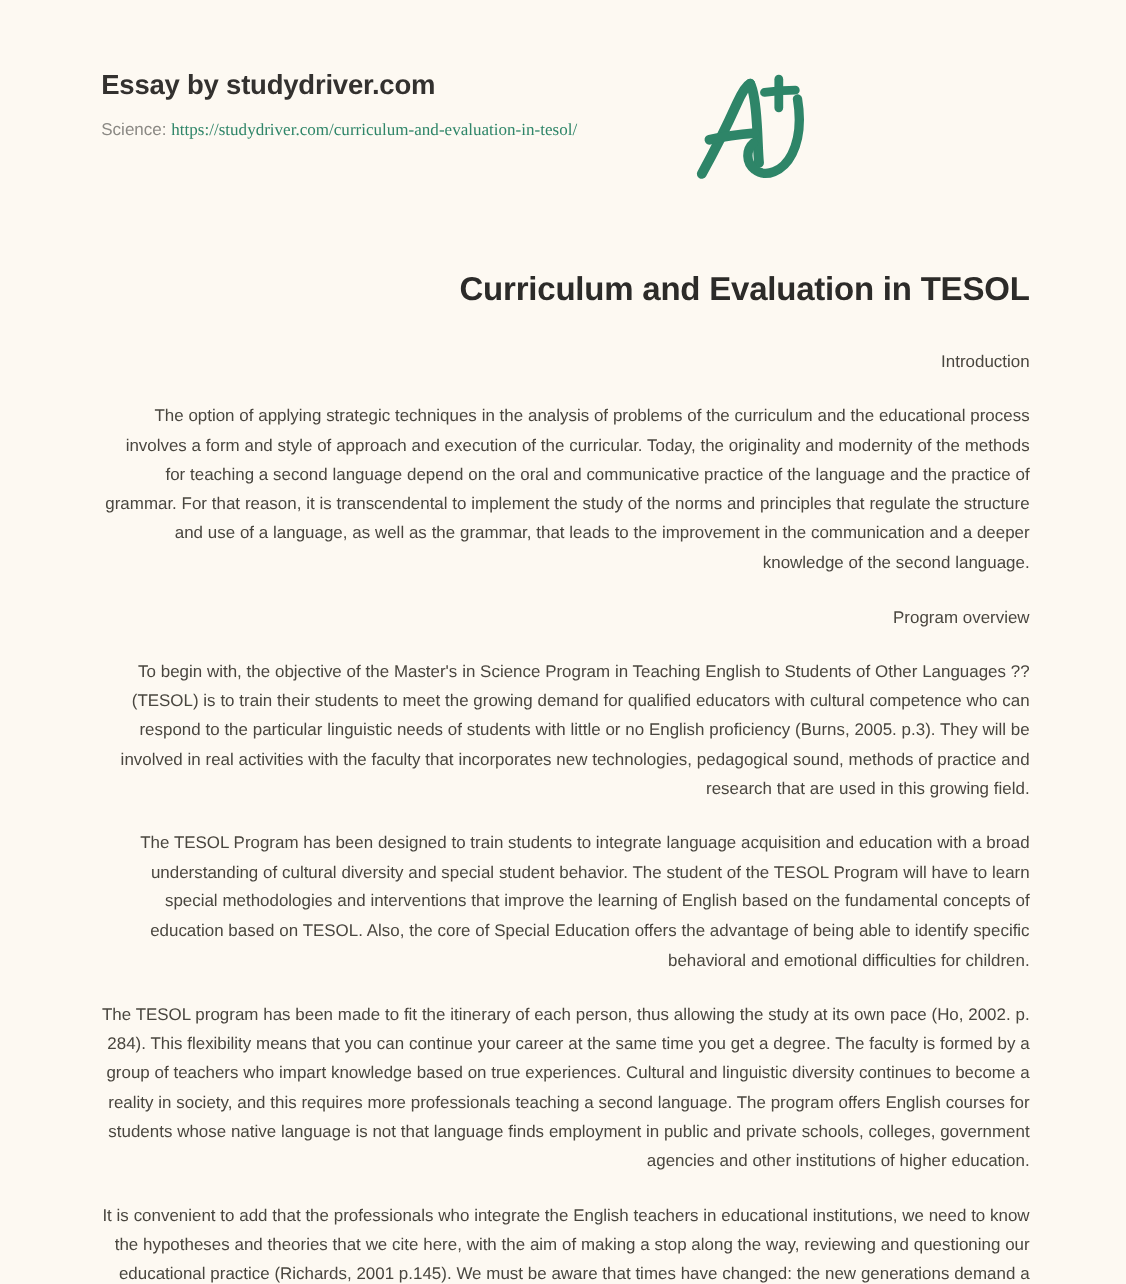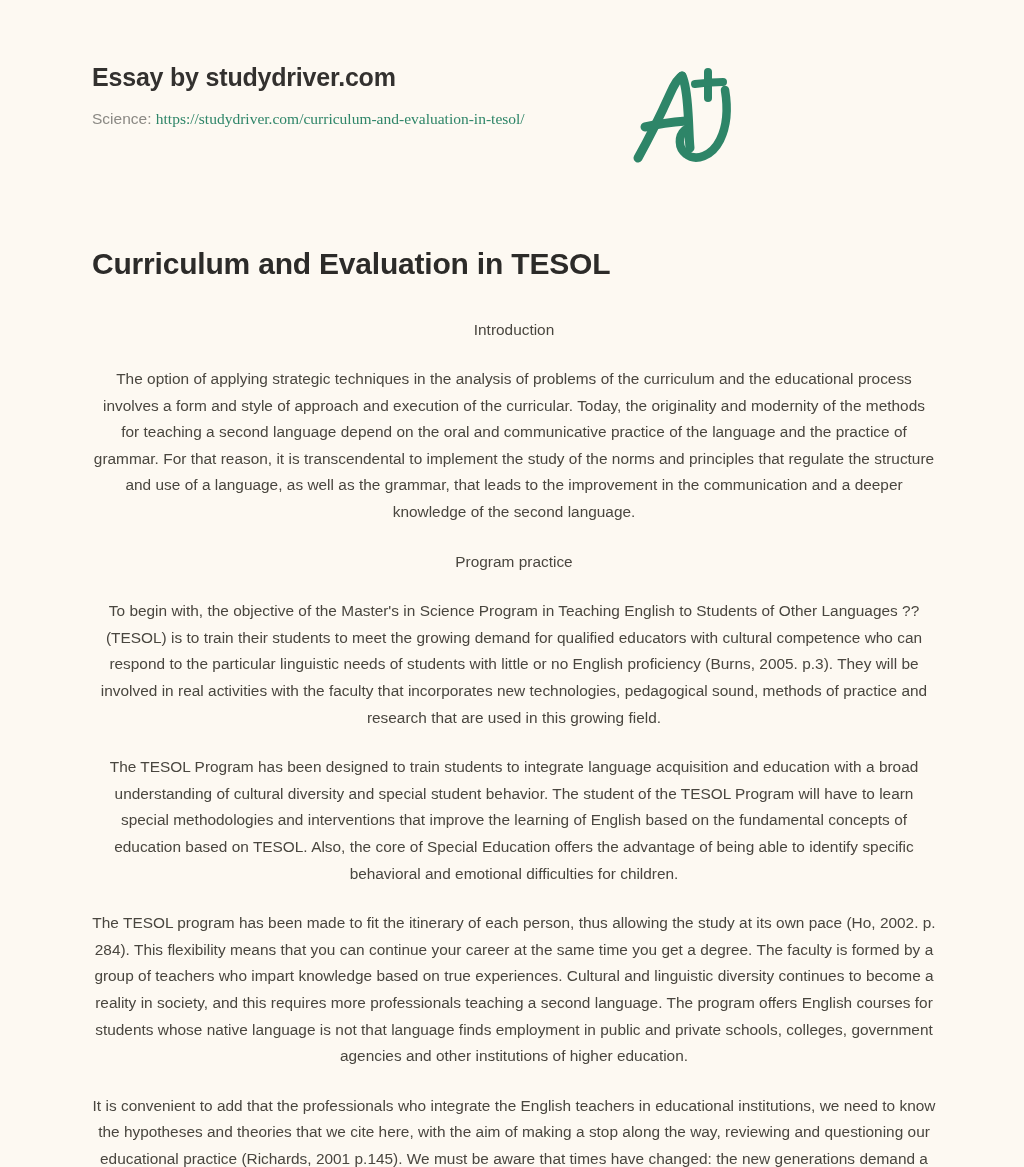"Curriculum and Evaluation in TESOL" .doc-title { text-align: none -> right }
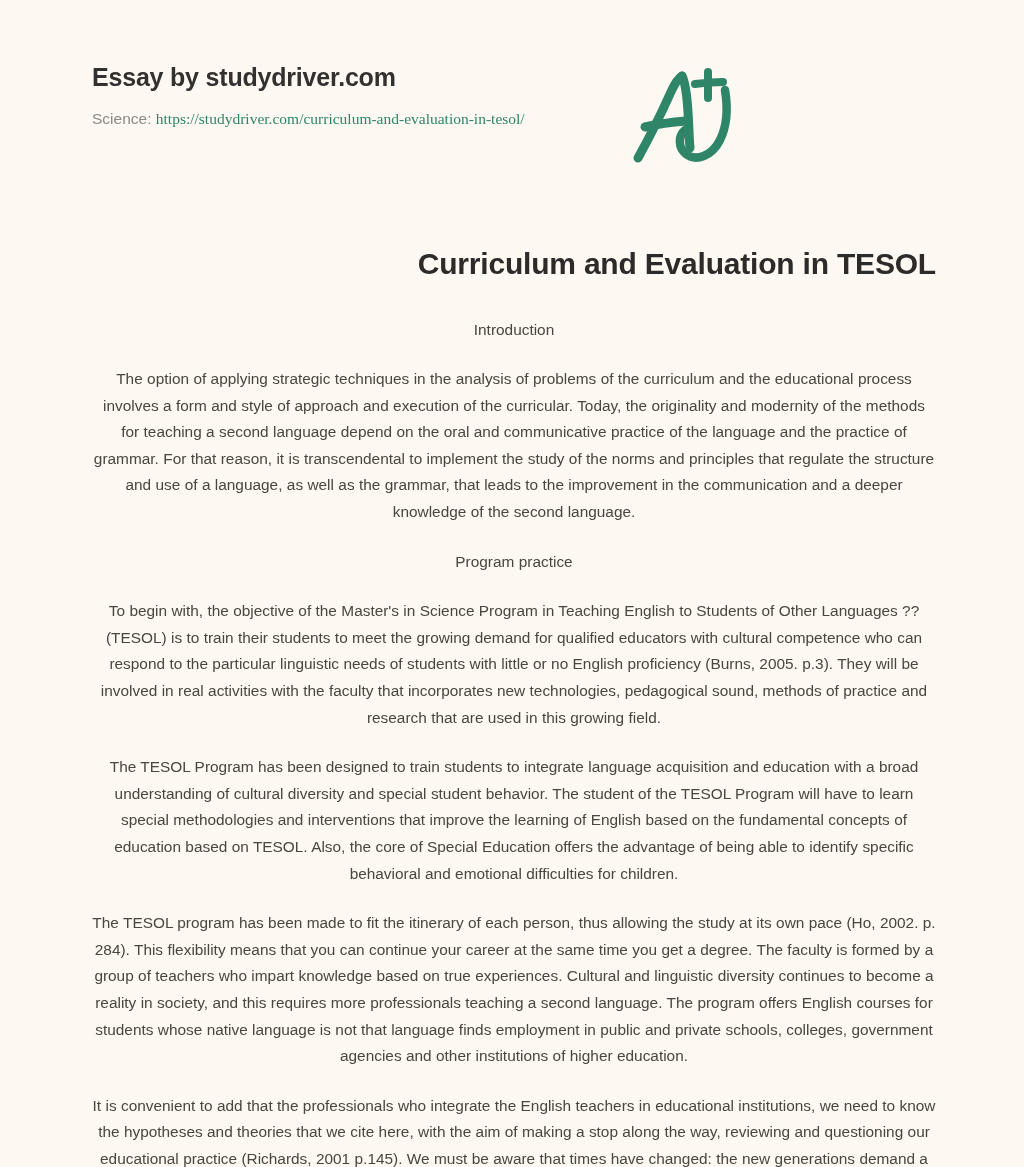"Introduction" .para { text-align: center -> right }
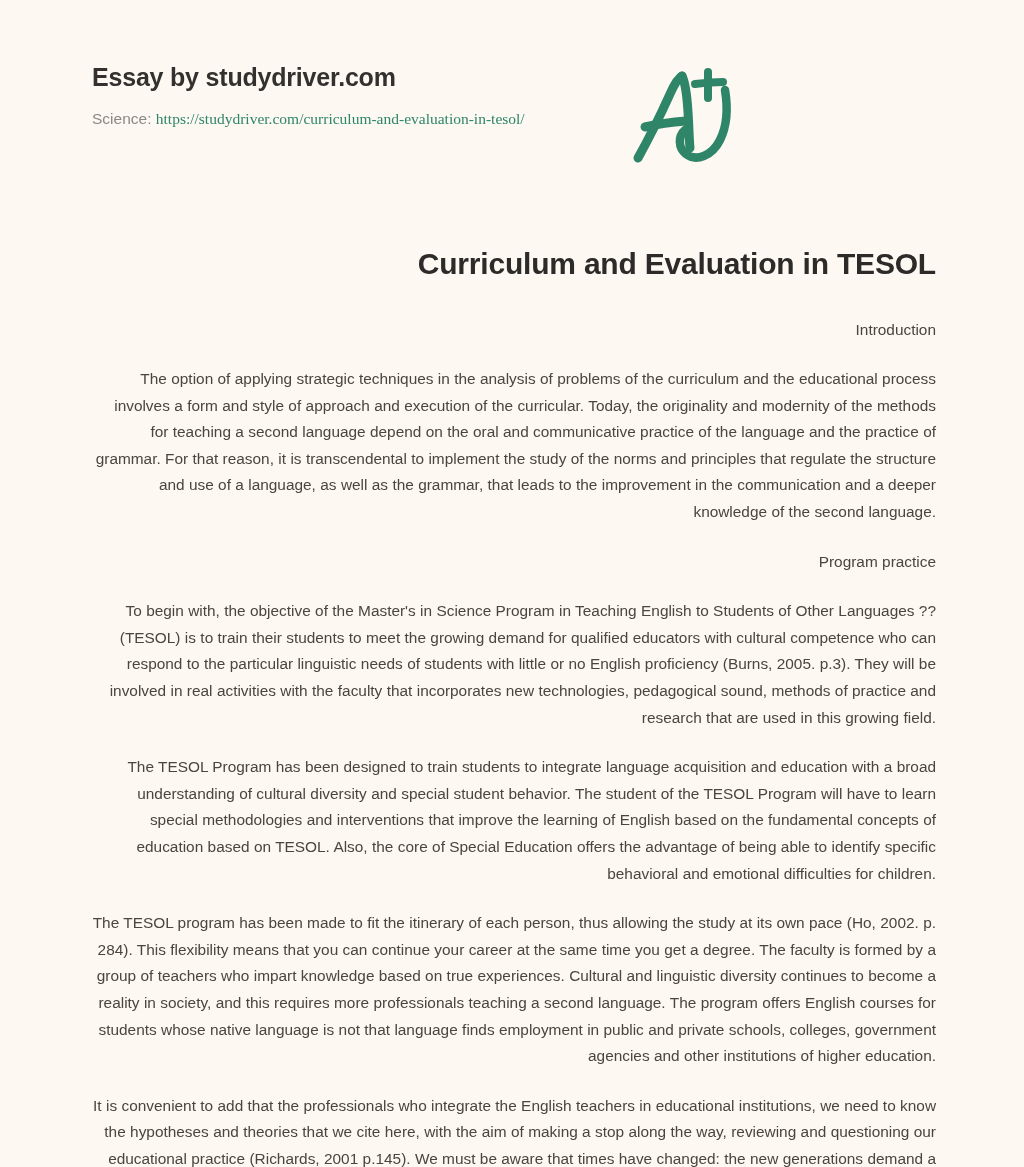"Program practice" p.para { text: practice -> overview }
